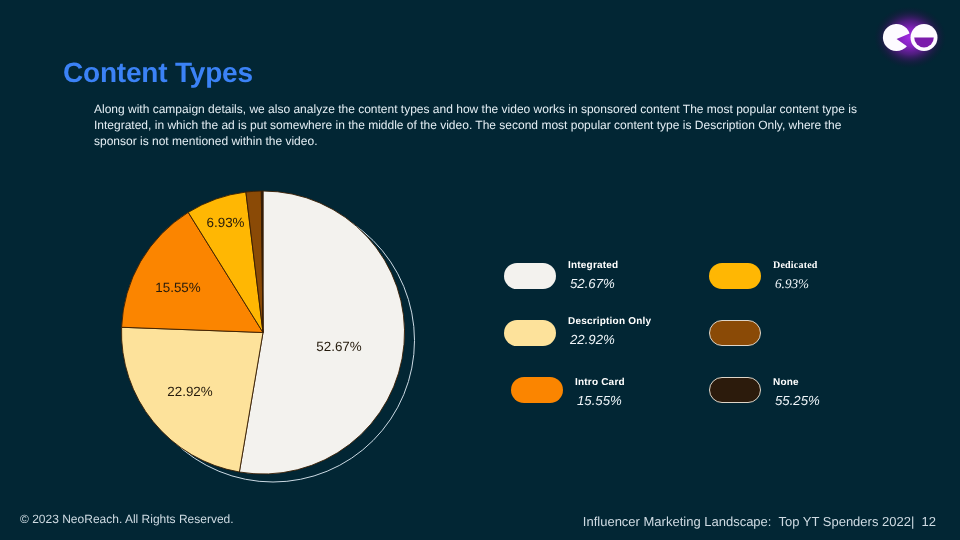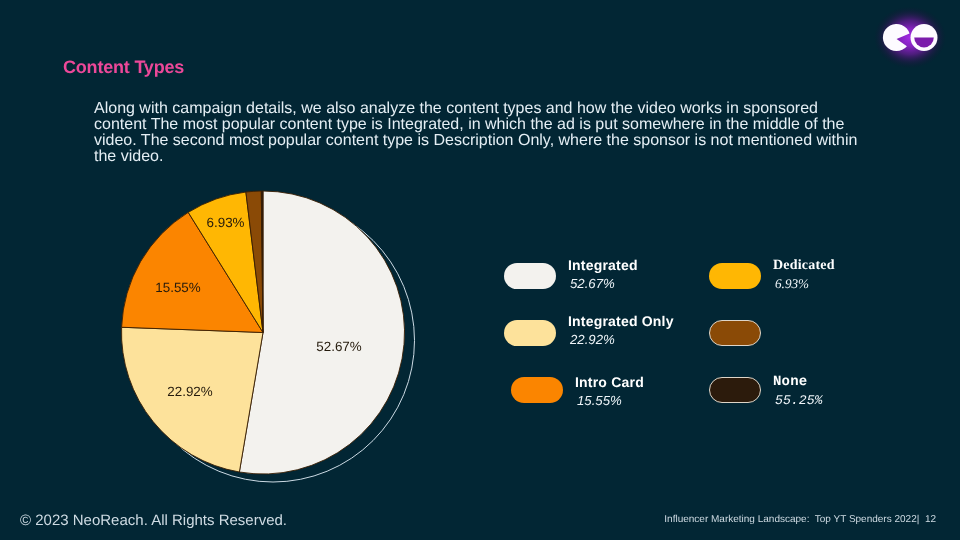"Content Types" .title { color: #ec4899 -> #3b82f6; font-size: 18px -> 28px }
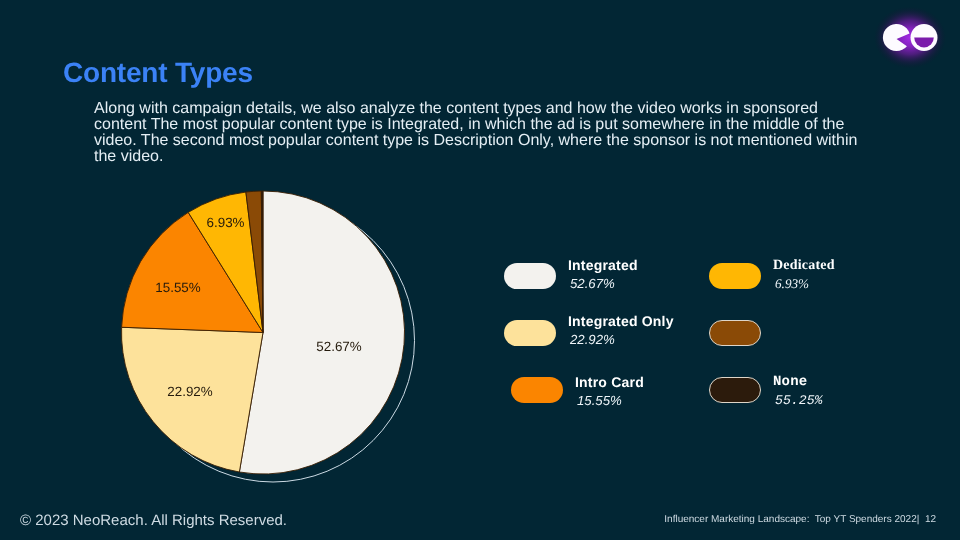"Along with campaign details, we" .body-copy { font-size: 16px -> 12px }
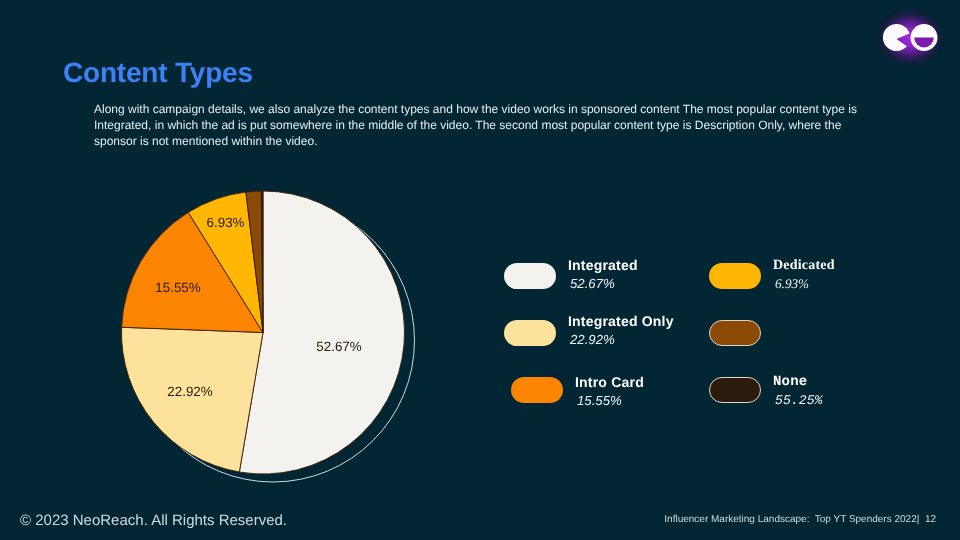"Integrated" .lname { font-size: 14px -> 10px }
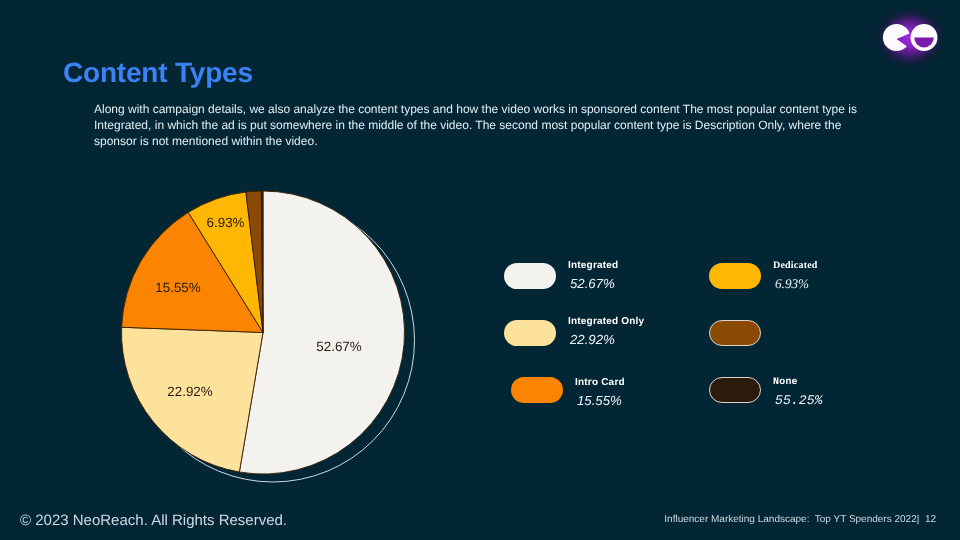"Integrated Only" div.lname { text: Integrated -> Description }
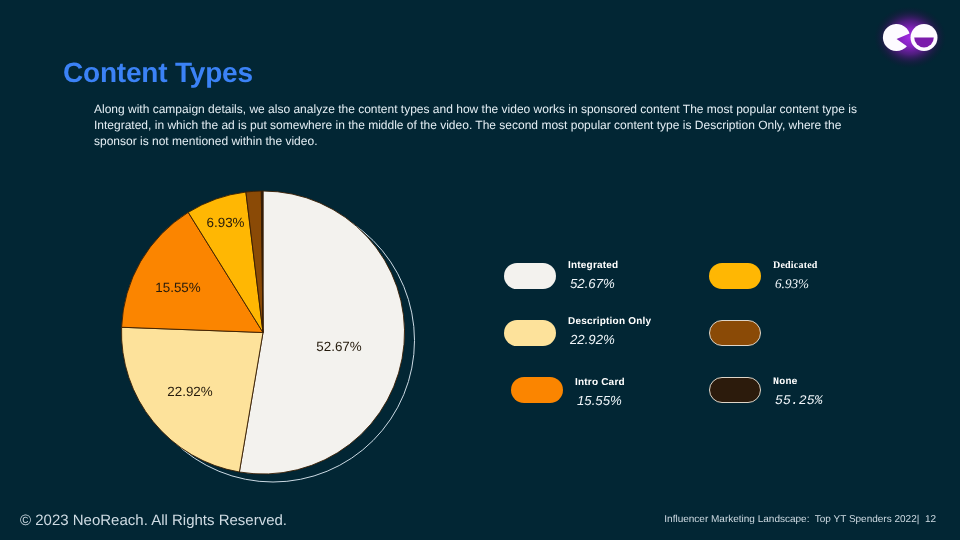"None" div.ltext { font-family: Liberation Mono, monospace -> none }
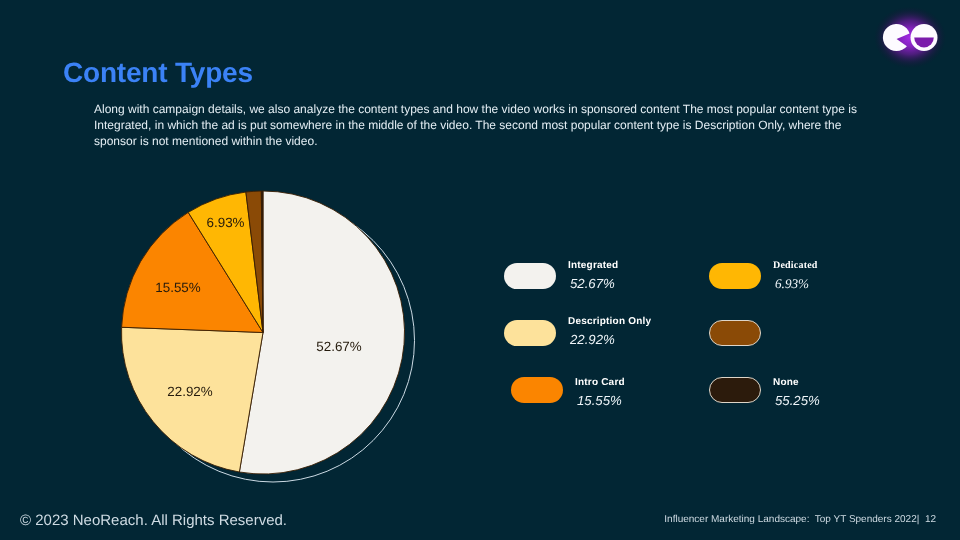"© 2023 NeoReach. All Rights" .footer-left { font-size: 15px -> 12px }
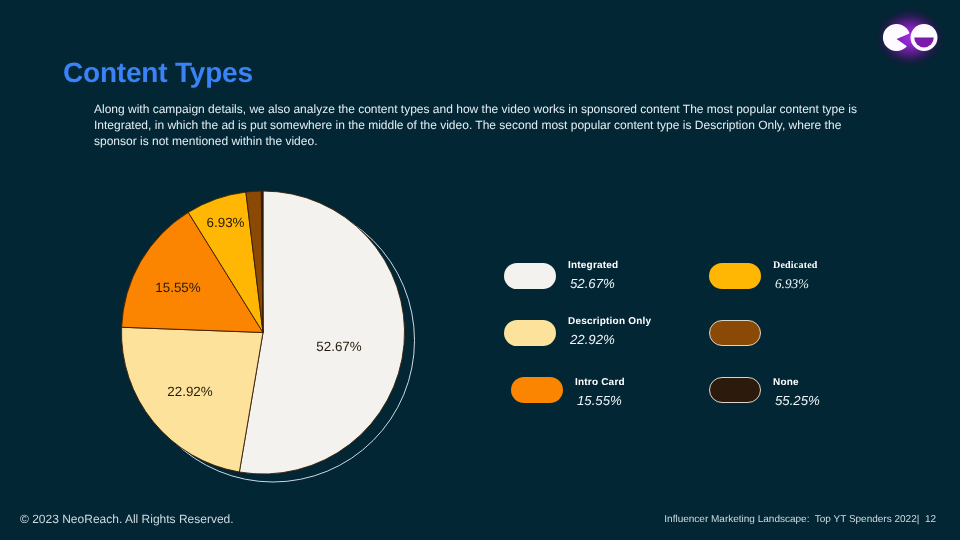"Influencer Marketing Landscape: Top YT" .footer-right { font-size: 10px -> 13px }
